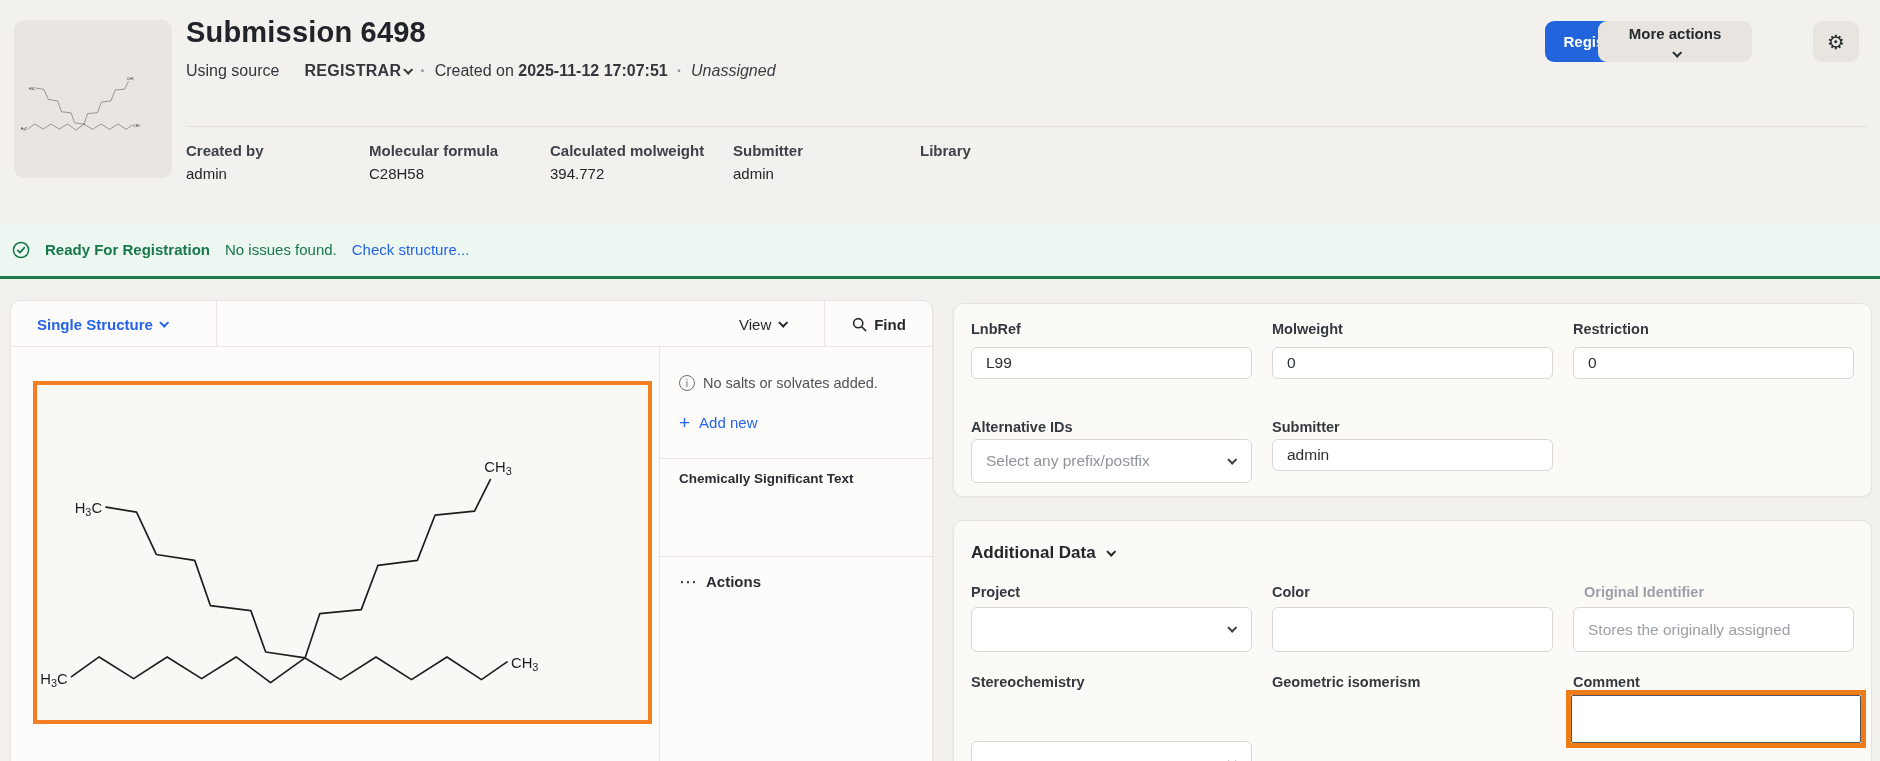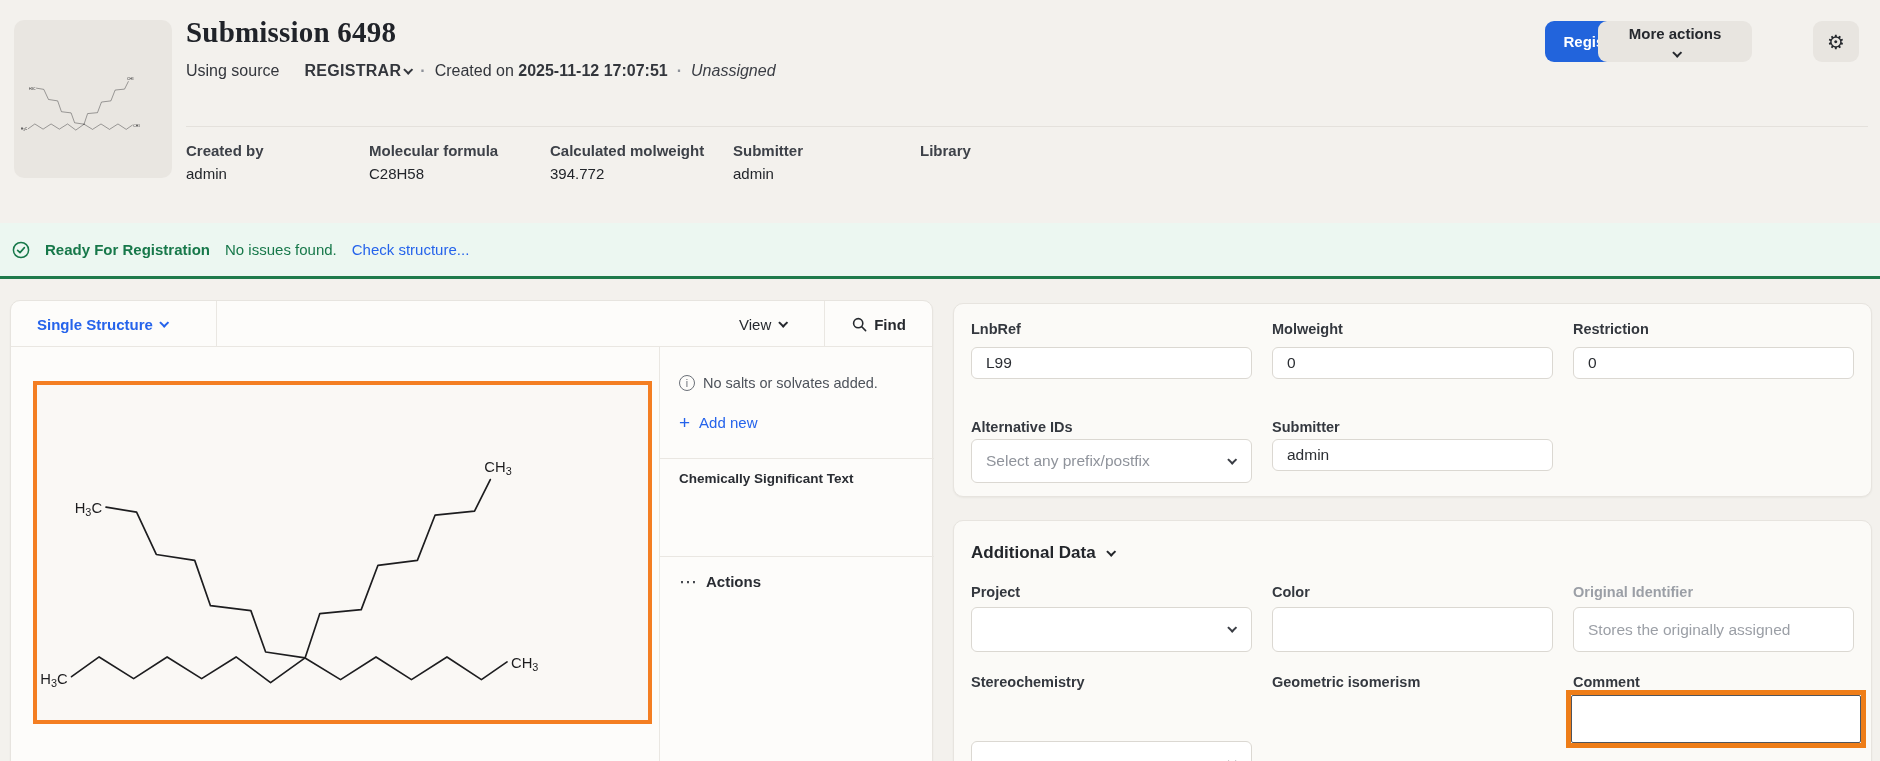"Submission 6498" .page-title { font-family: Liberation Serif, serif -> none }
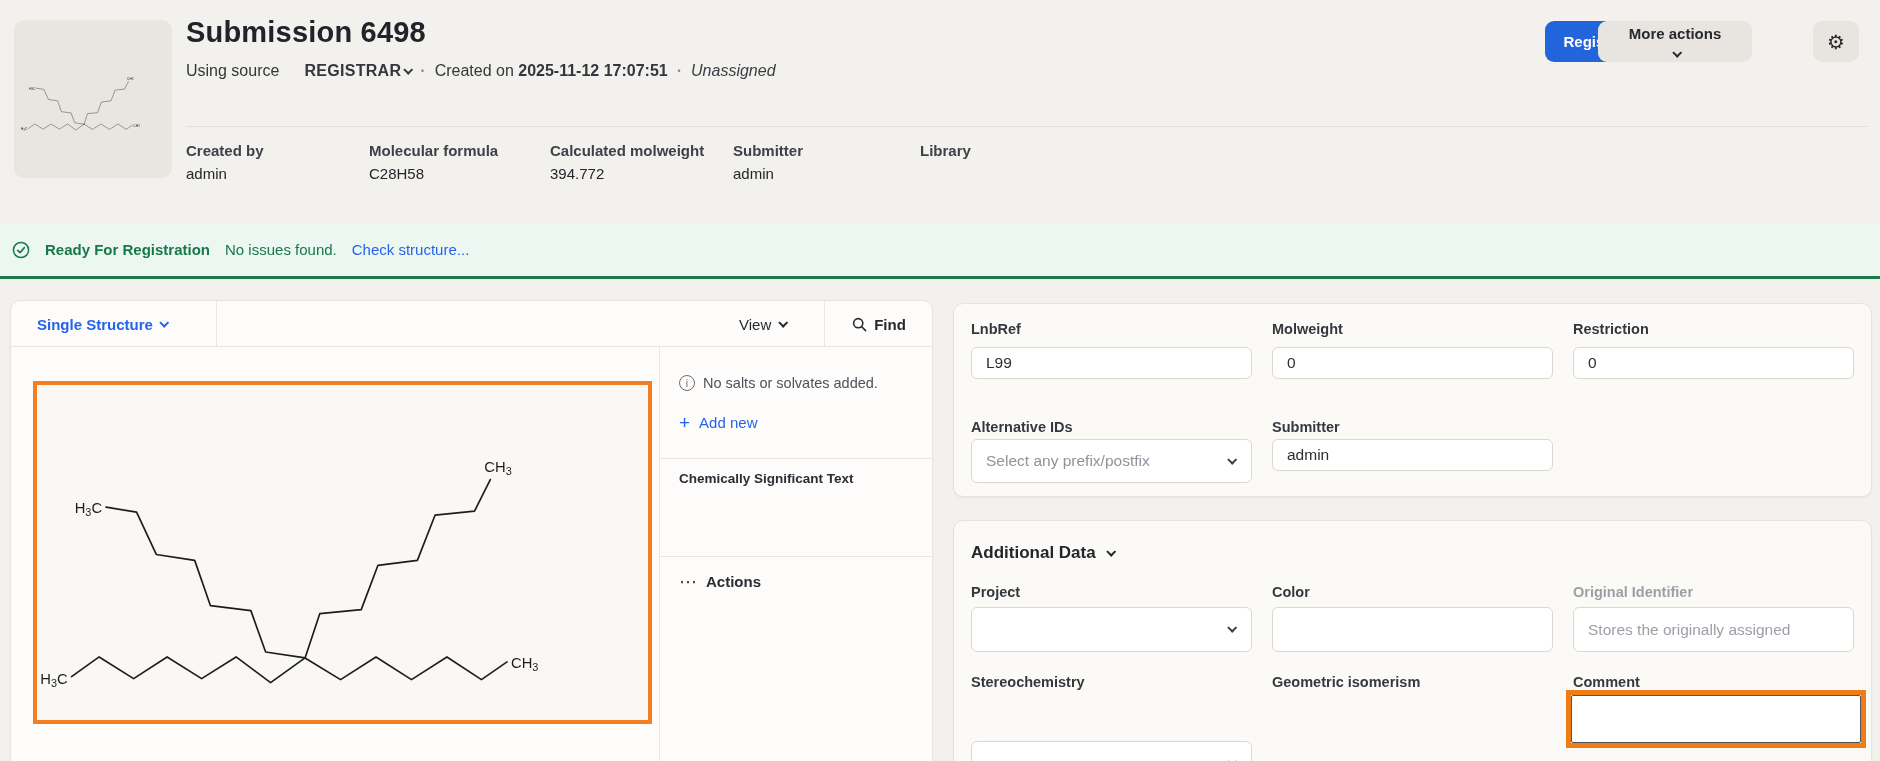"Original Identifier" .field-label.muted { margin-left: none -> 11px }
